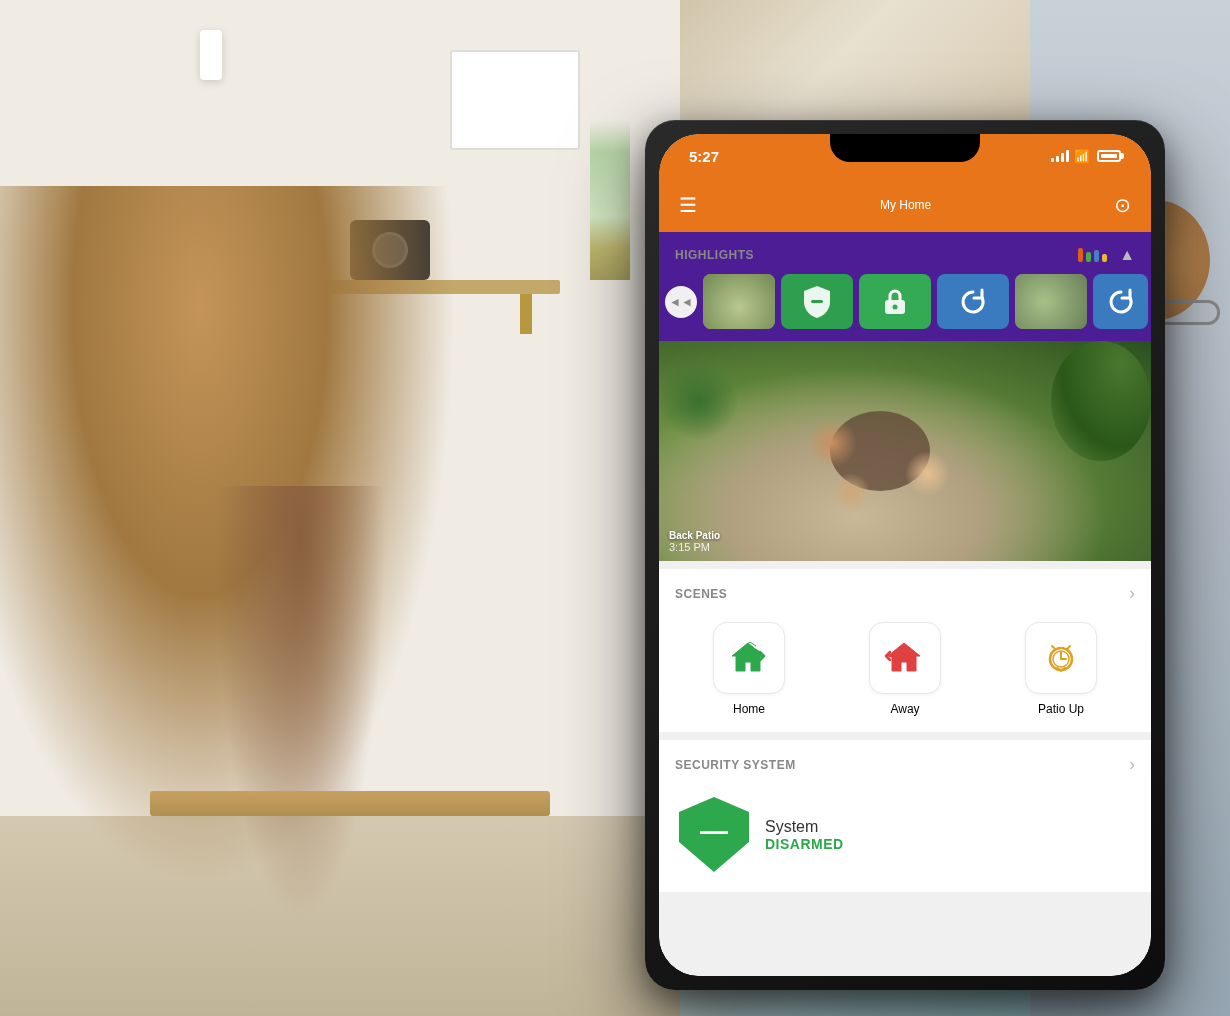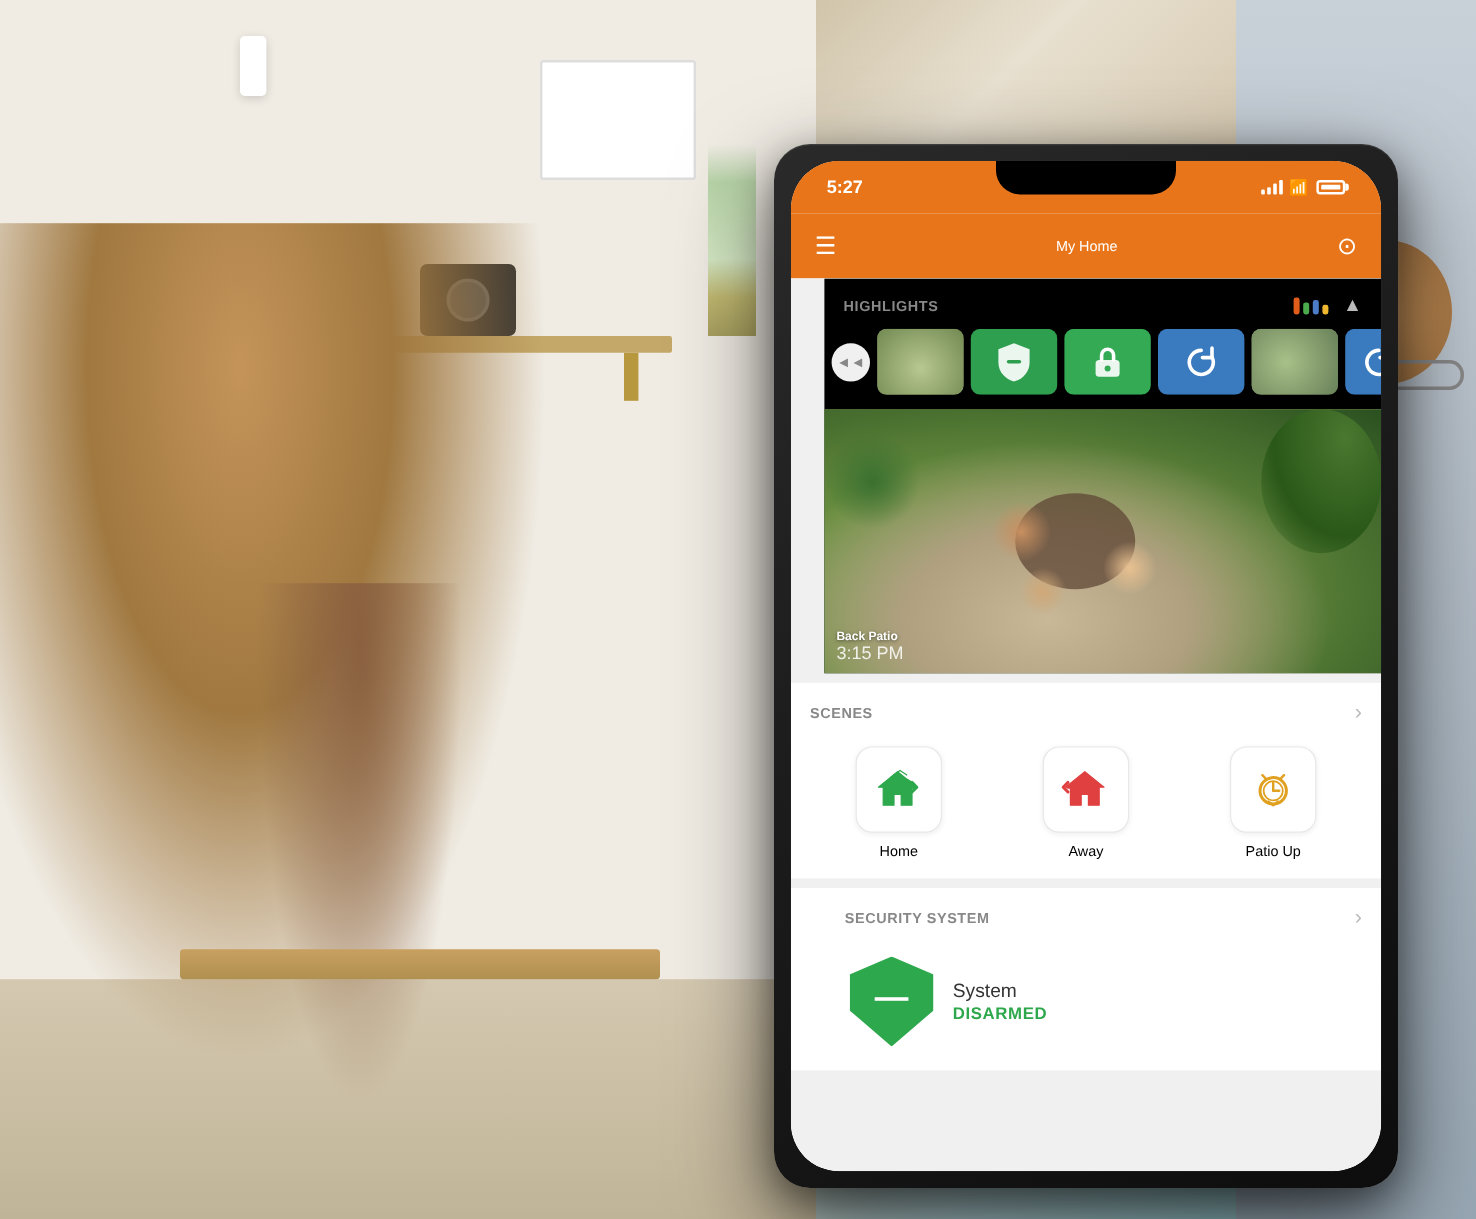"HIGHLIGHTS" .section-highlights { background: #000000 -> #4c1d95; margin-left: 28px -> none }
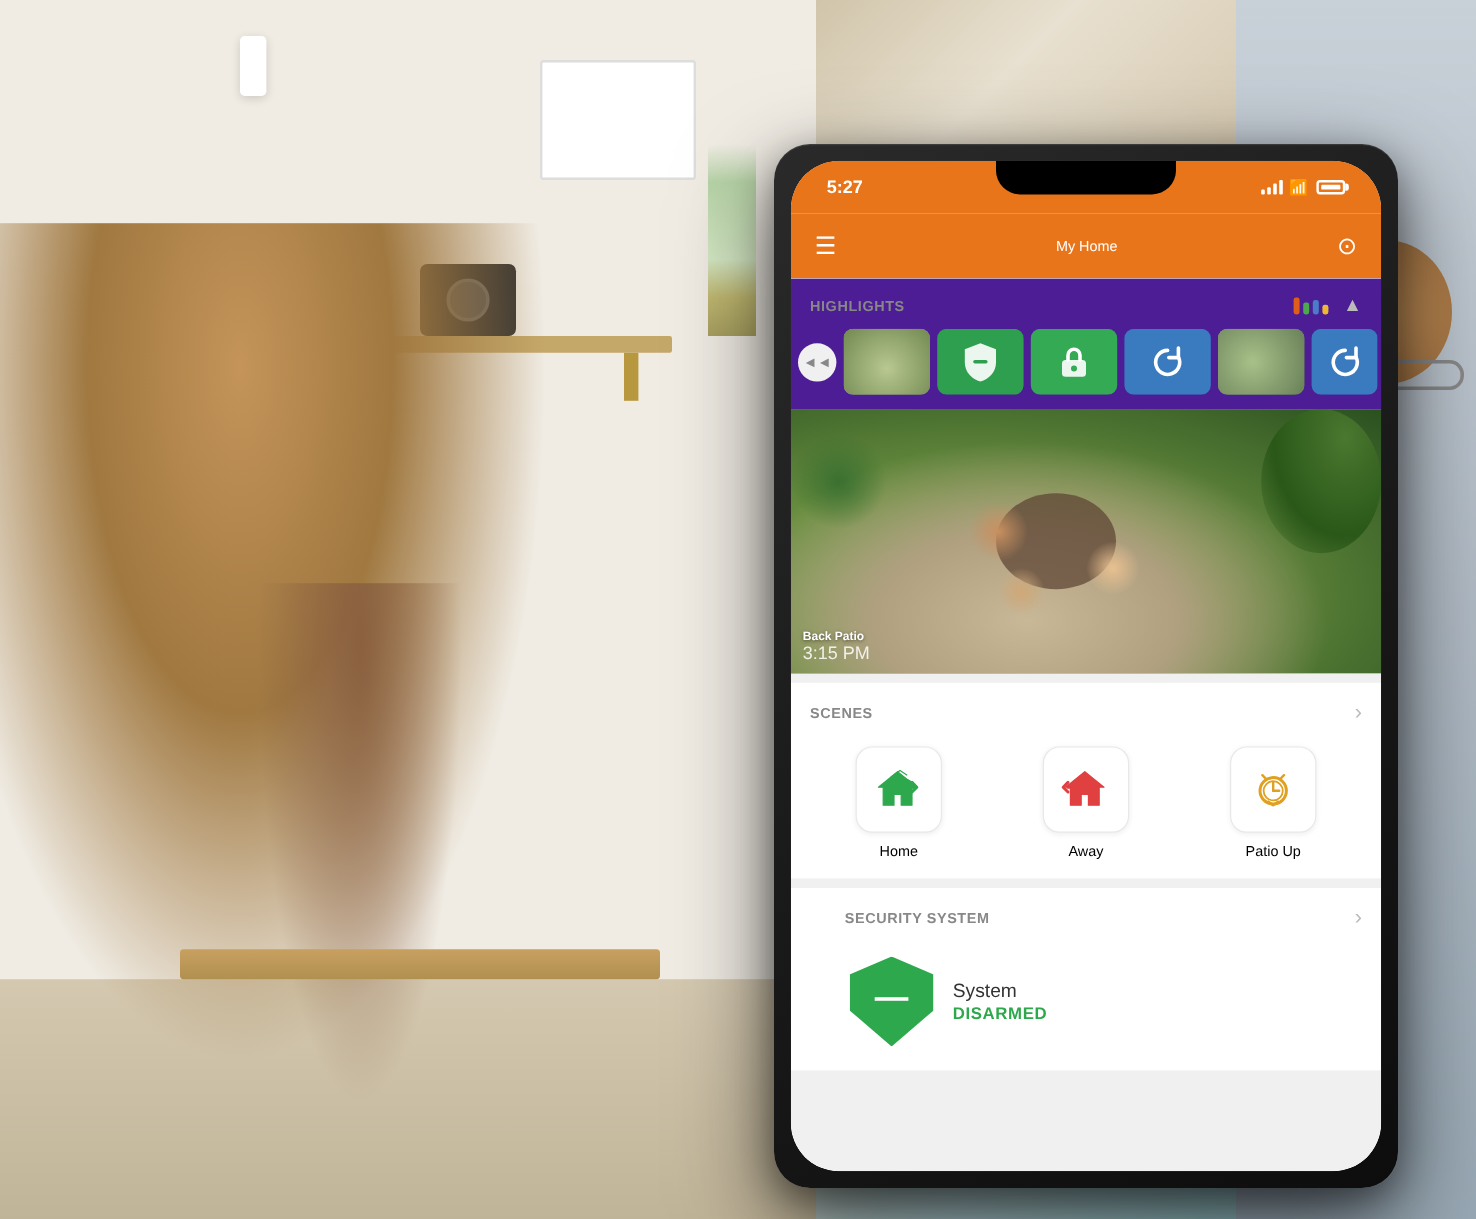"3:15 PM" .camera-time { font-size: 15px -> 11px }
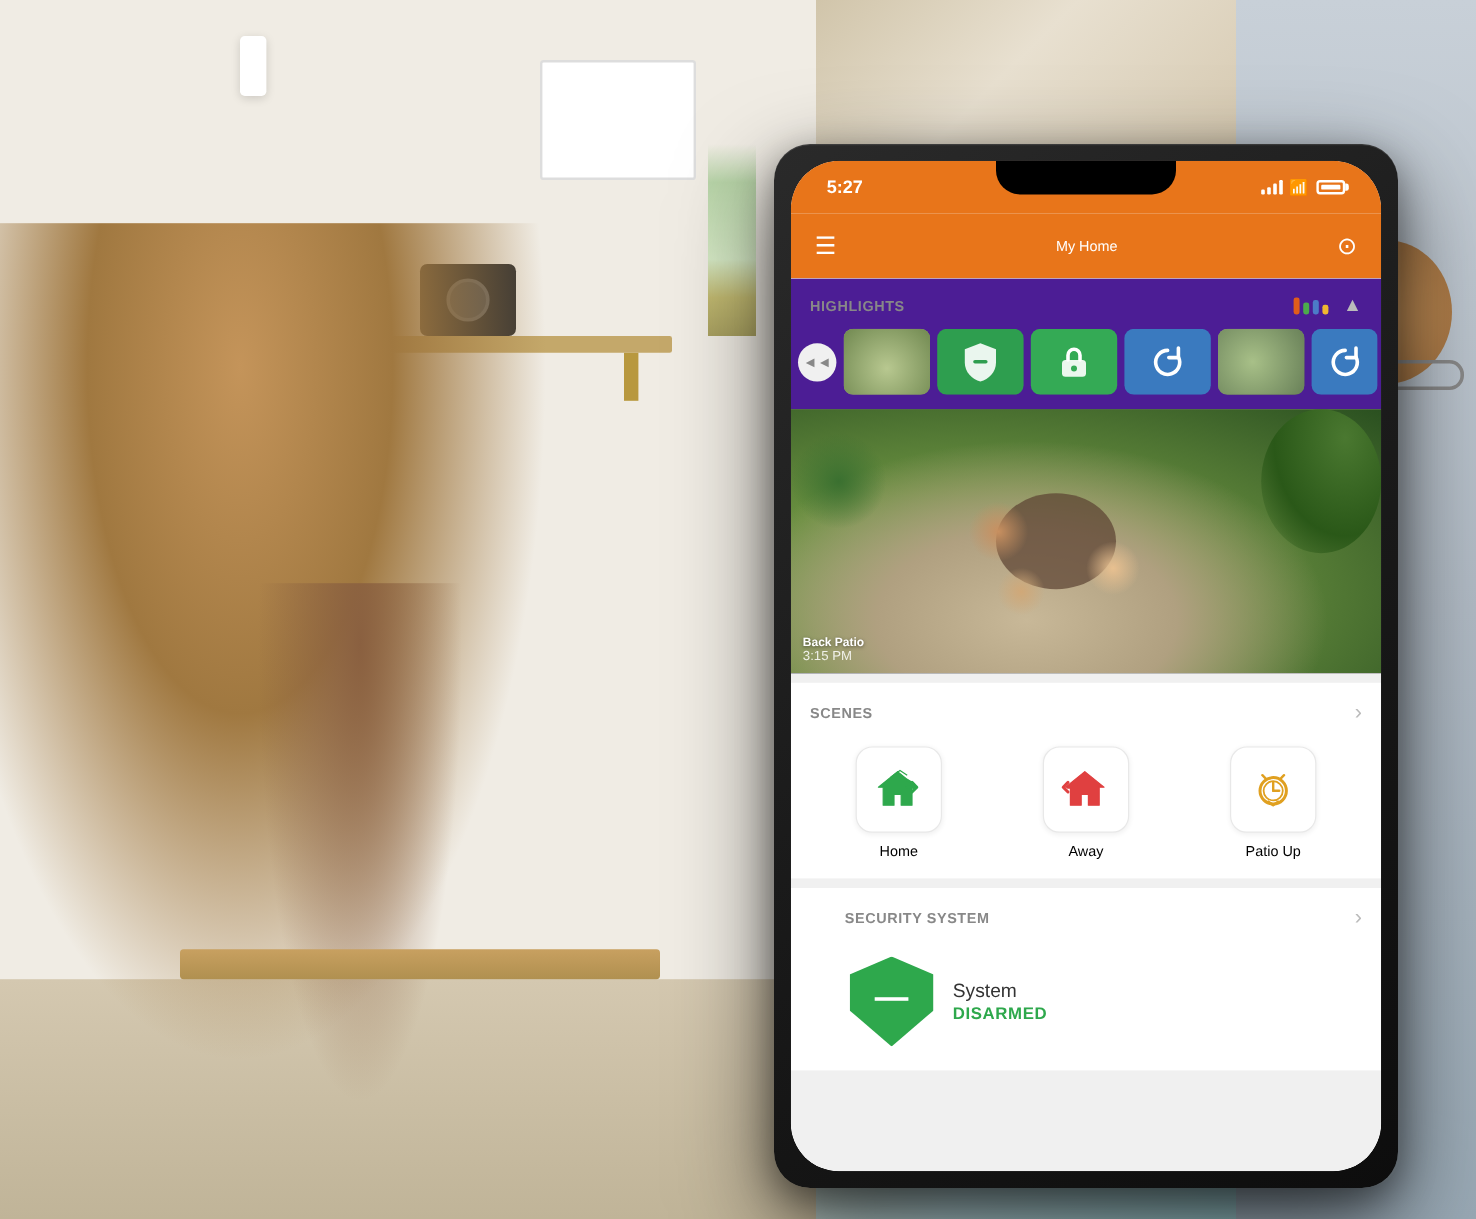"SECURITY SYSTEM" .section-security { padding-left: 29px -> none }
